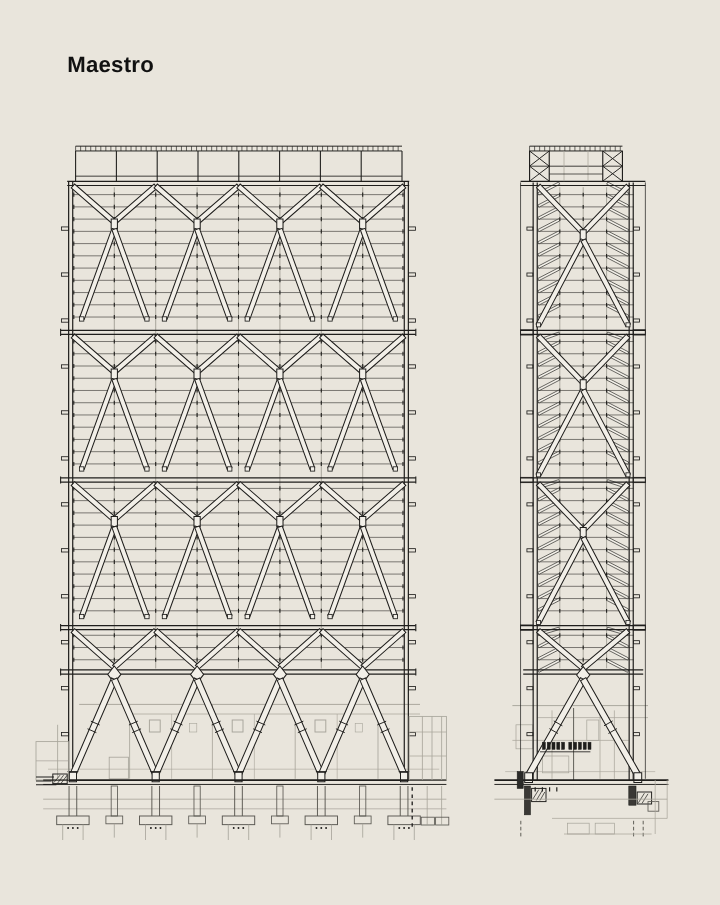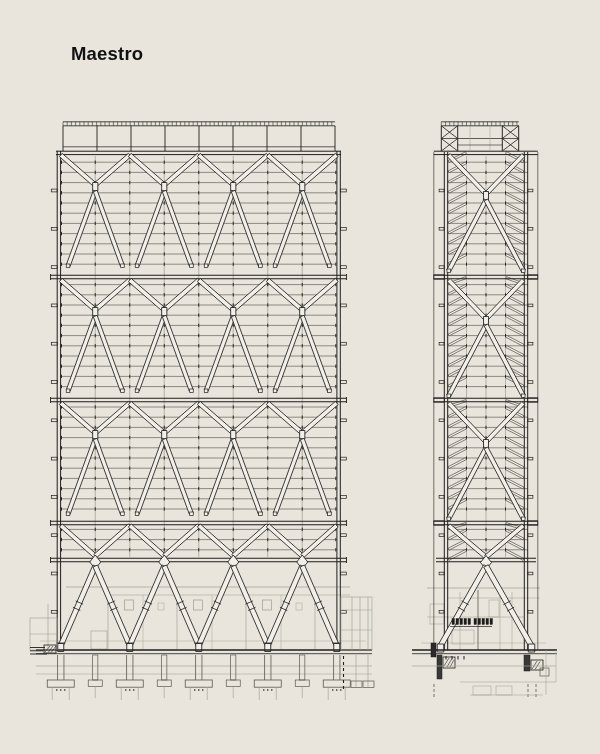"Maestro" .page-title { left: 71px -> 56px }
